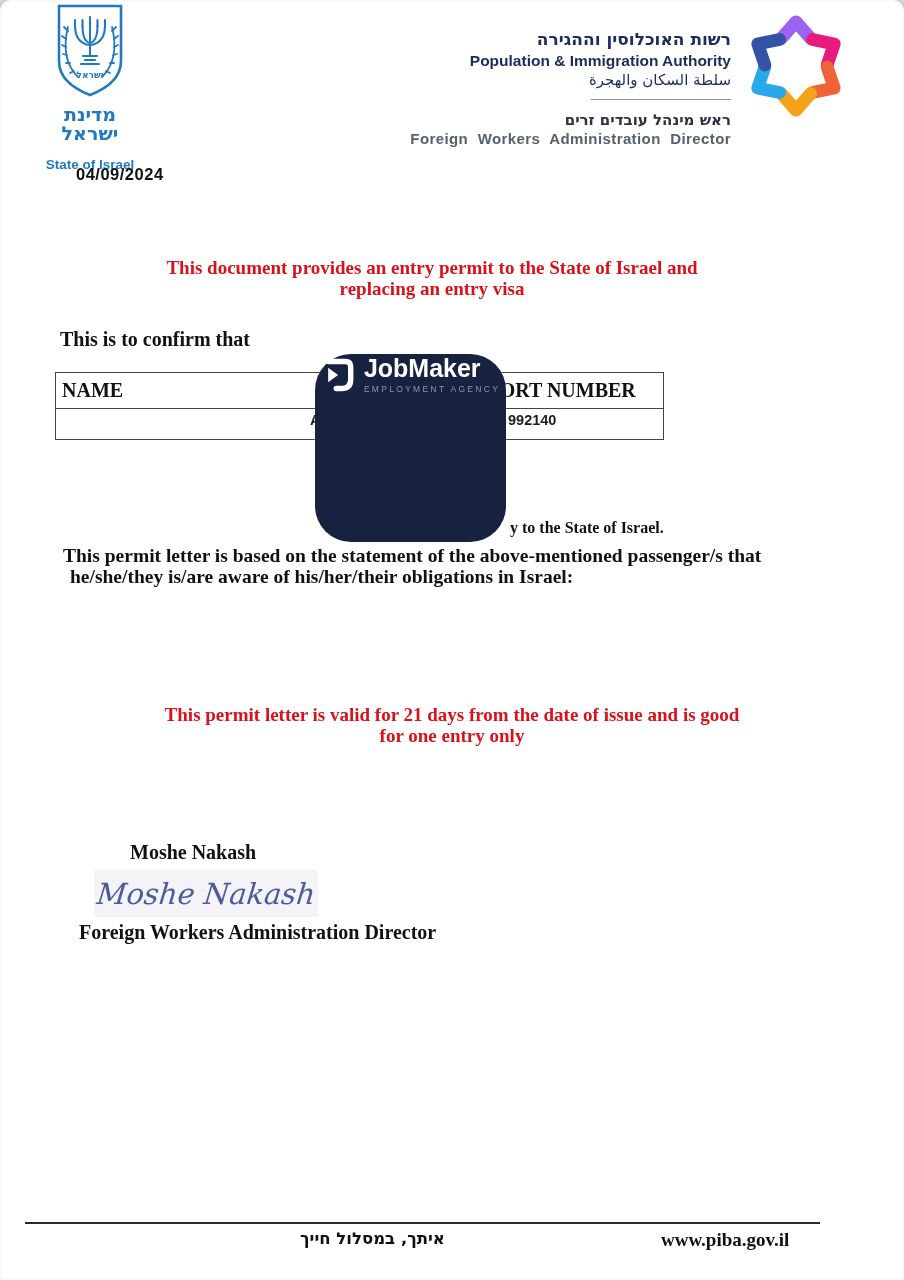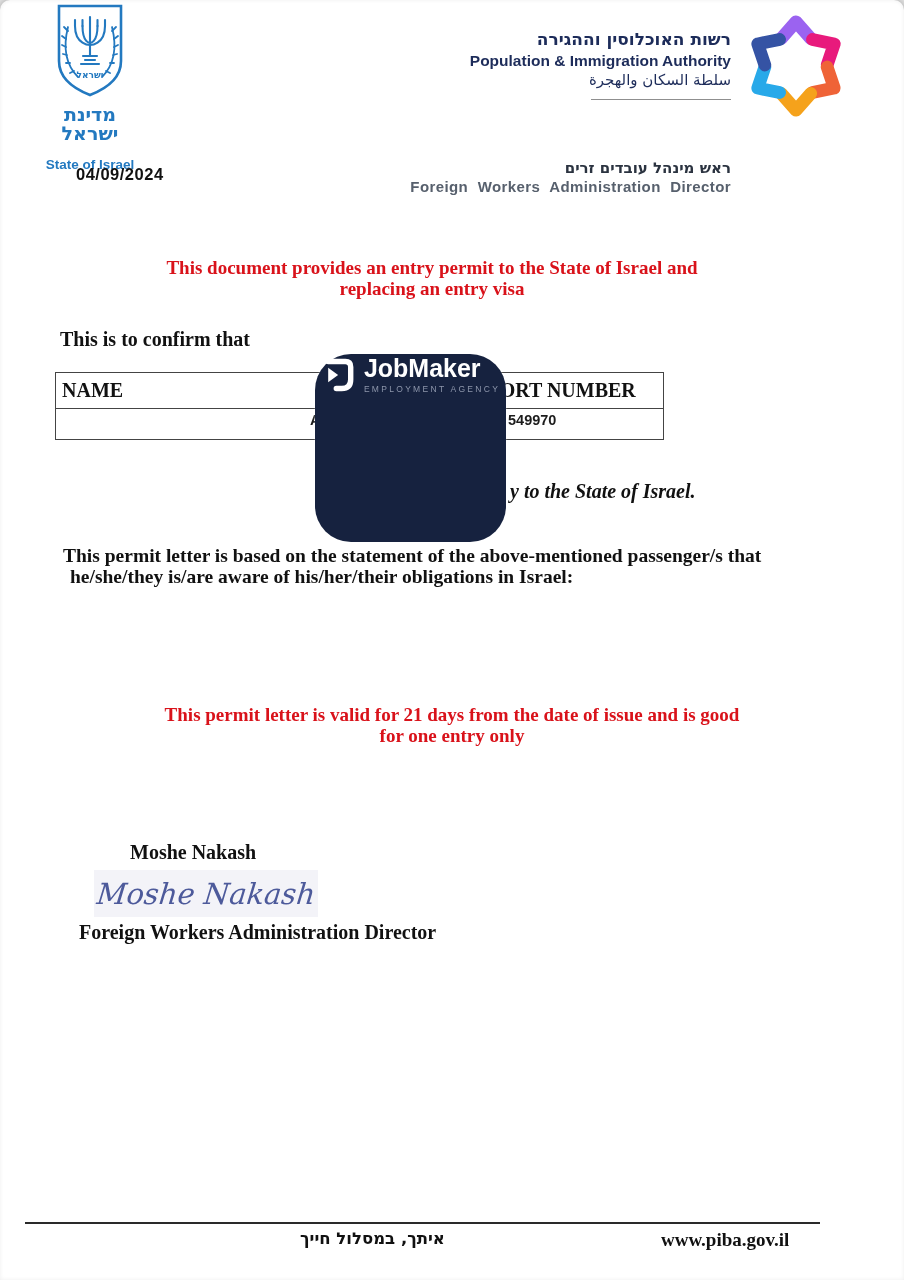"ראש מינהל עובדים זרים" .dept-he { margin-top: 48px -> none }
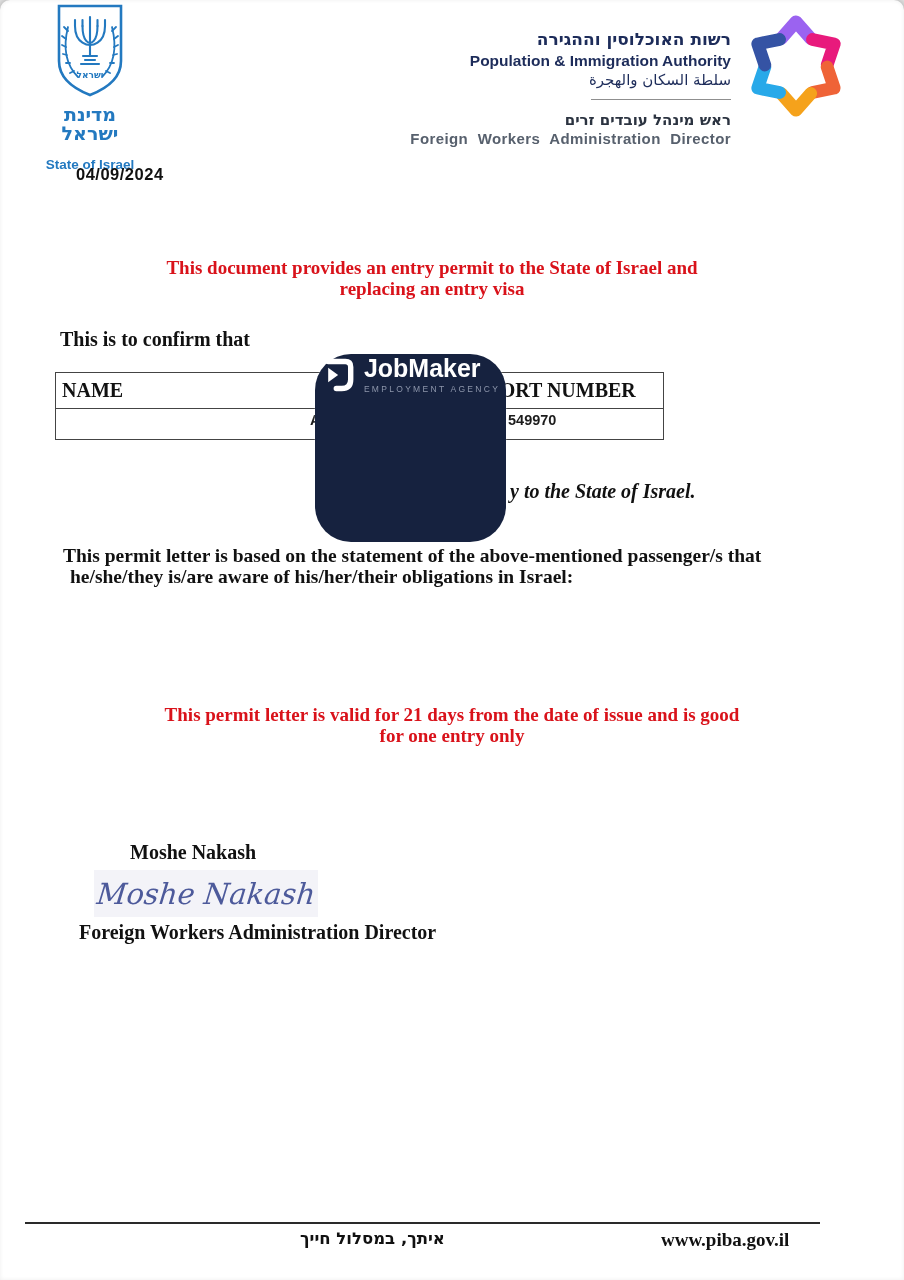"549970" span.frag { text: 549970 -> 992140 }
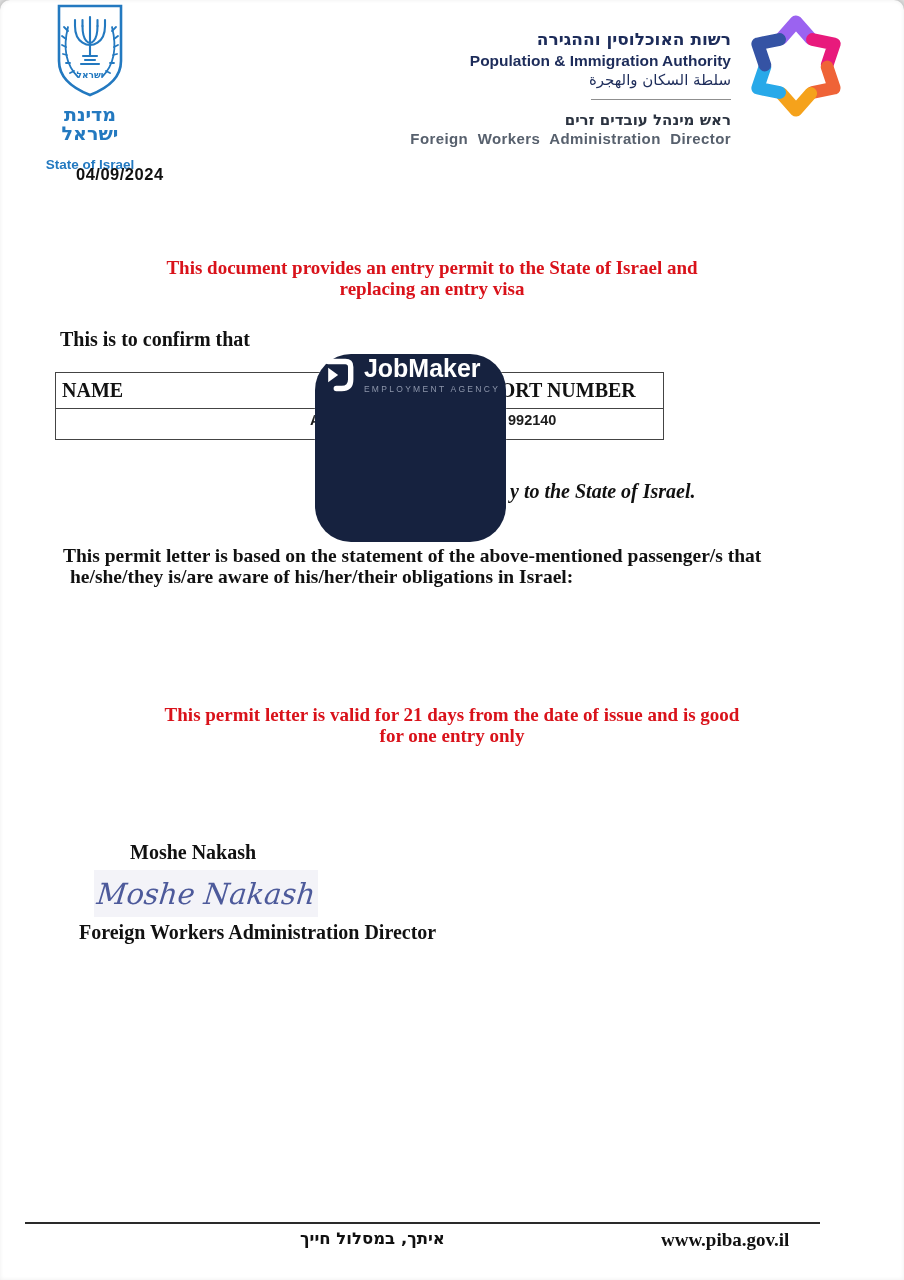"y to the State of" .board-right { font-size: 20px -> 16px; font-style: italic -> none; top: 480px -> 519px }
